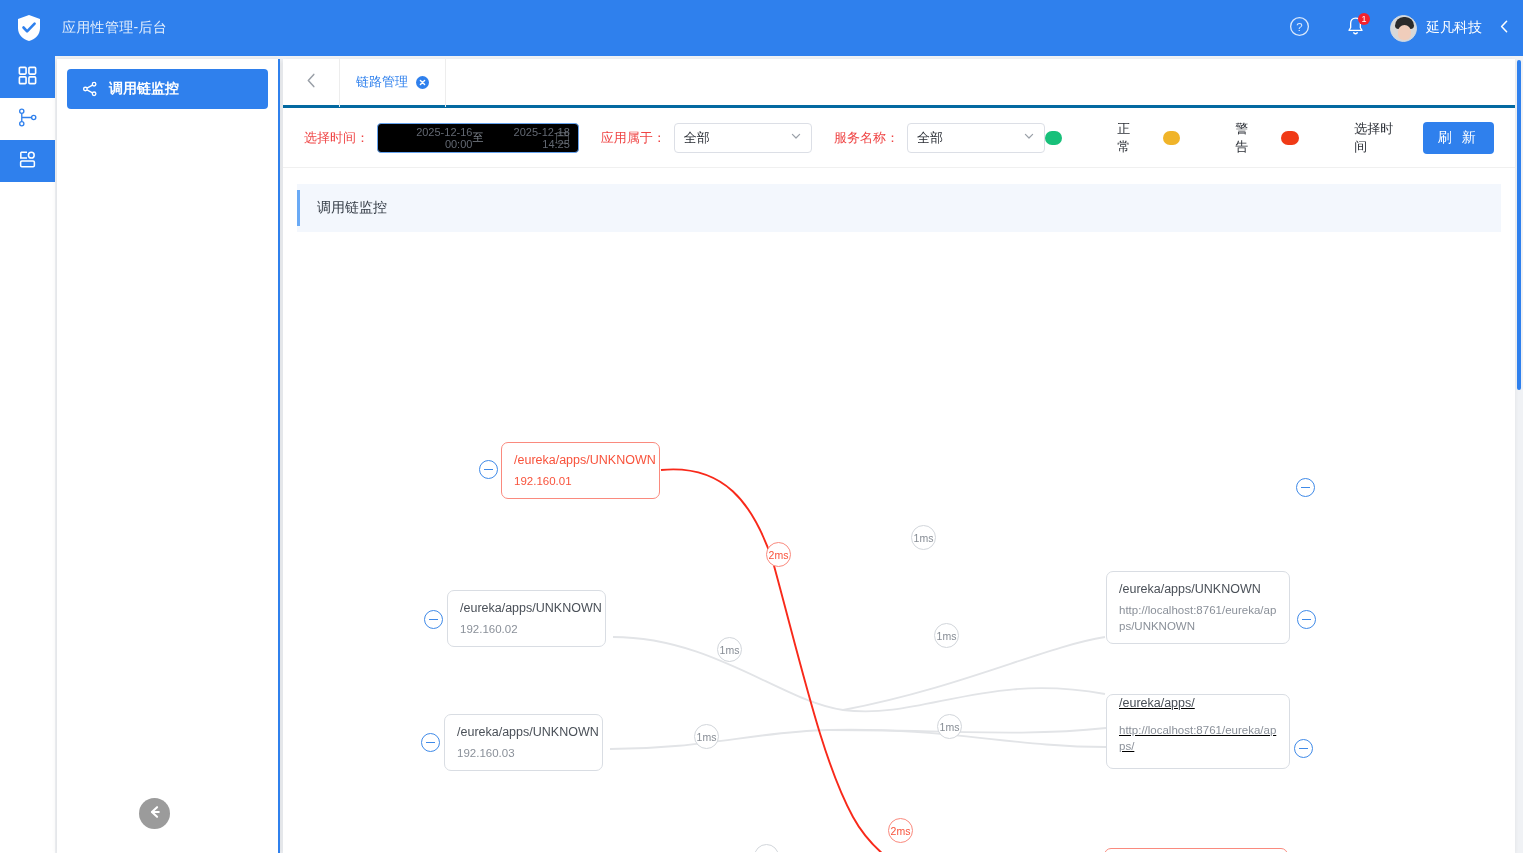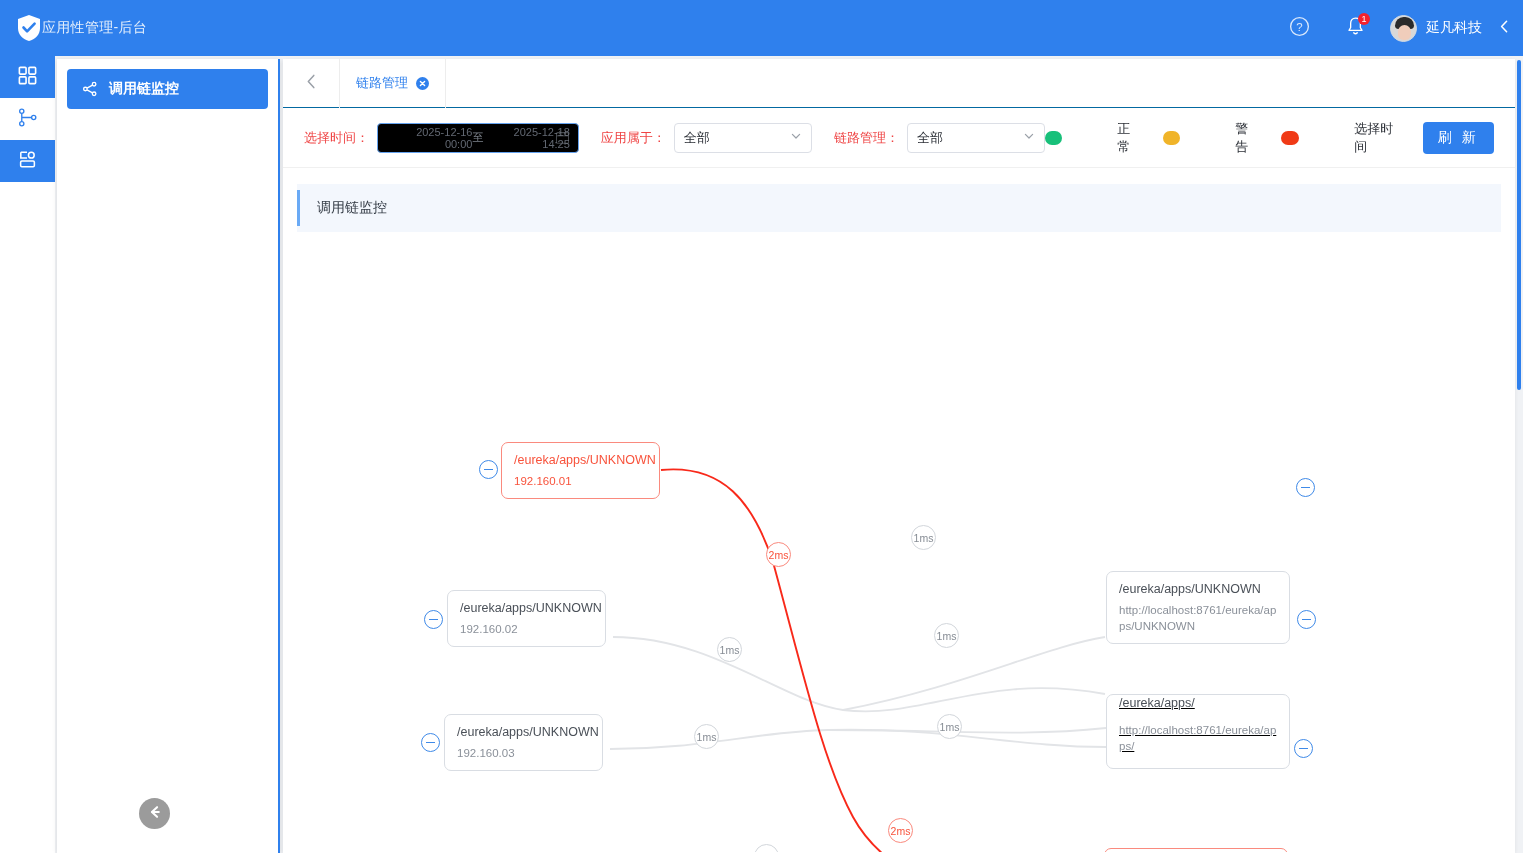"应用性管理-后台" .brand-sub { margin-left: none -> 20px }
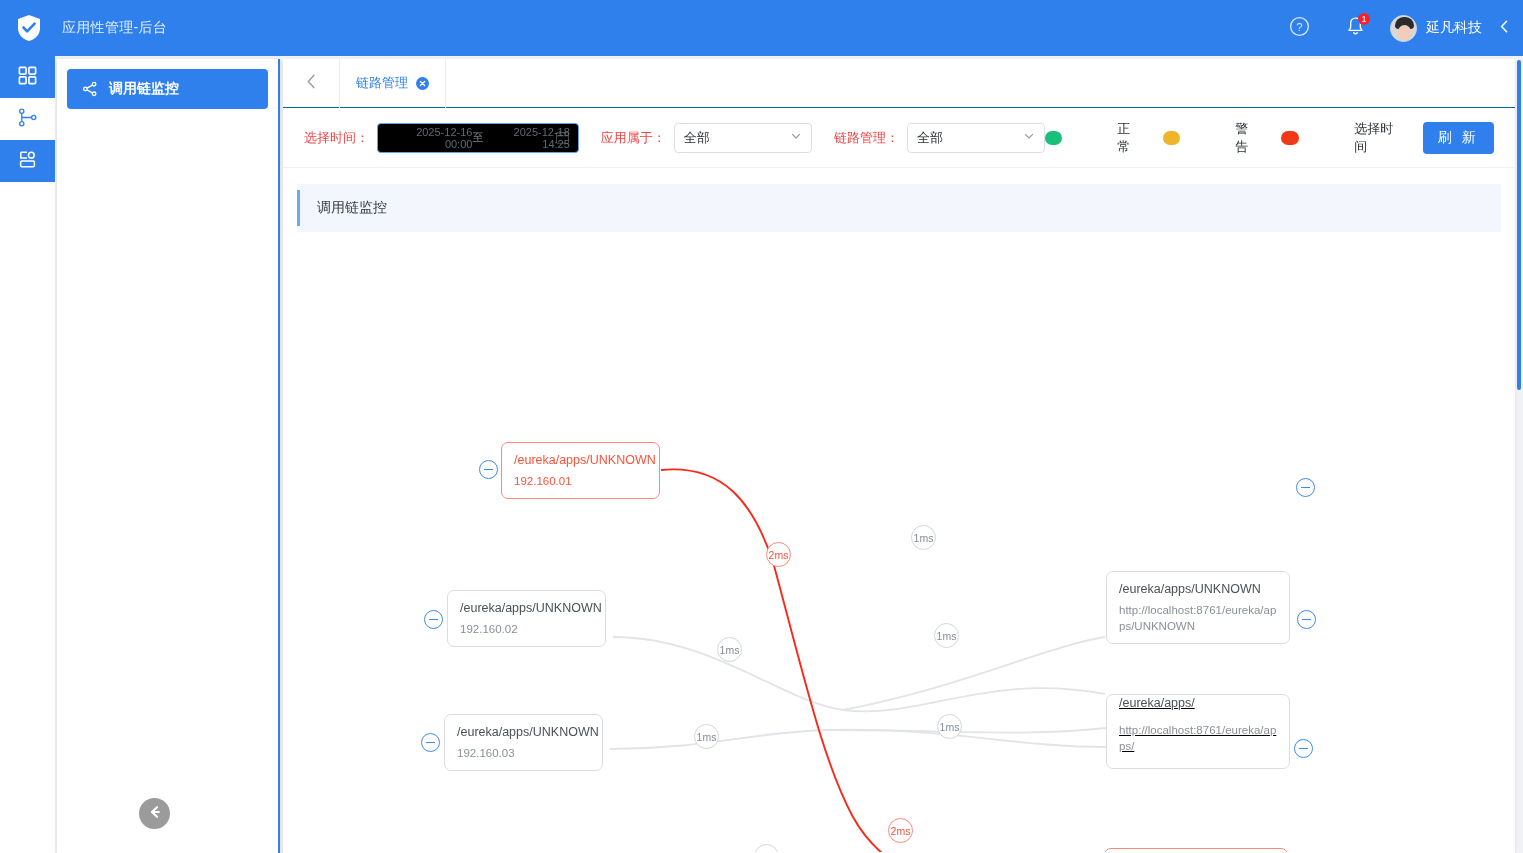"链路管理" .tabbar { border-bottom: 1px solid #0369a1 -> 3px solid #0369a1 }
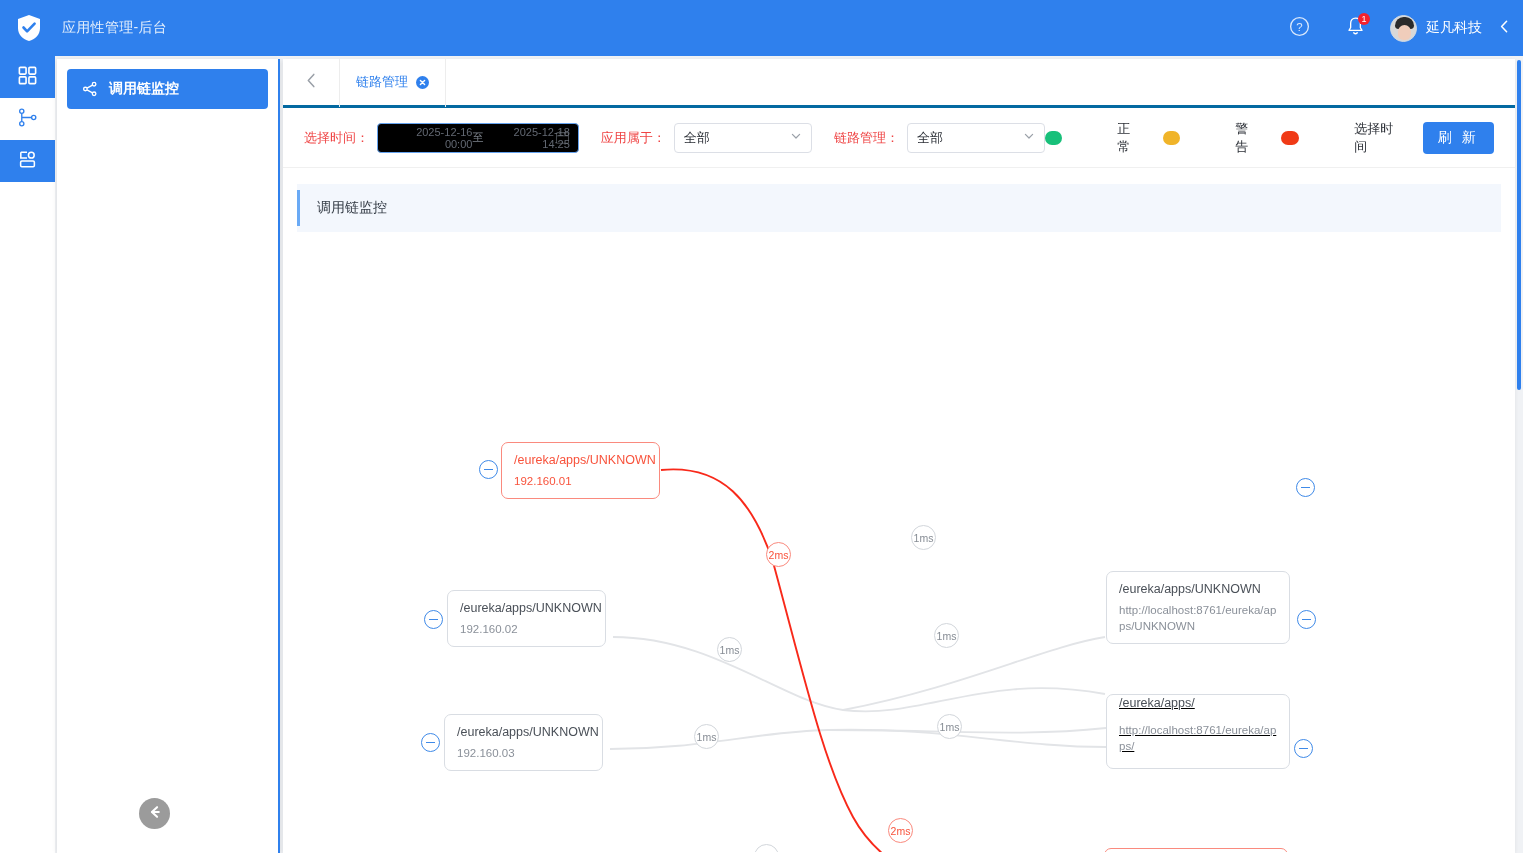"链路管理：" span.flabel { text: 链路管理 -> 服务名称 }
